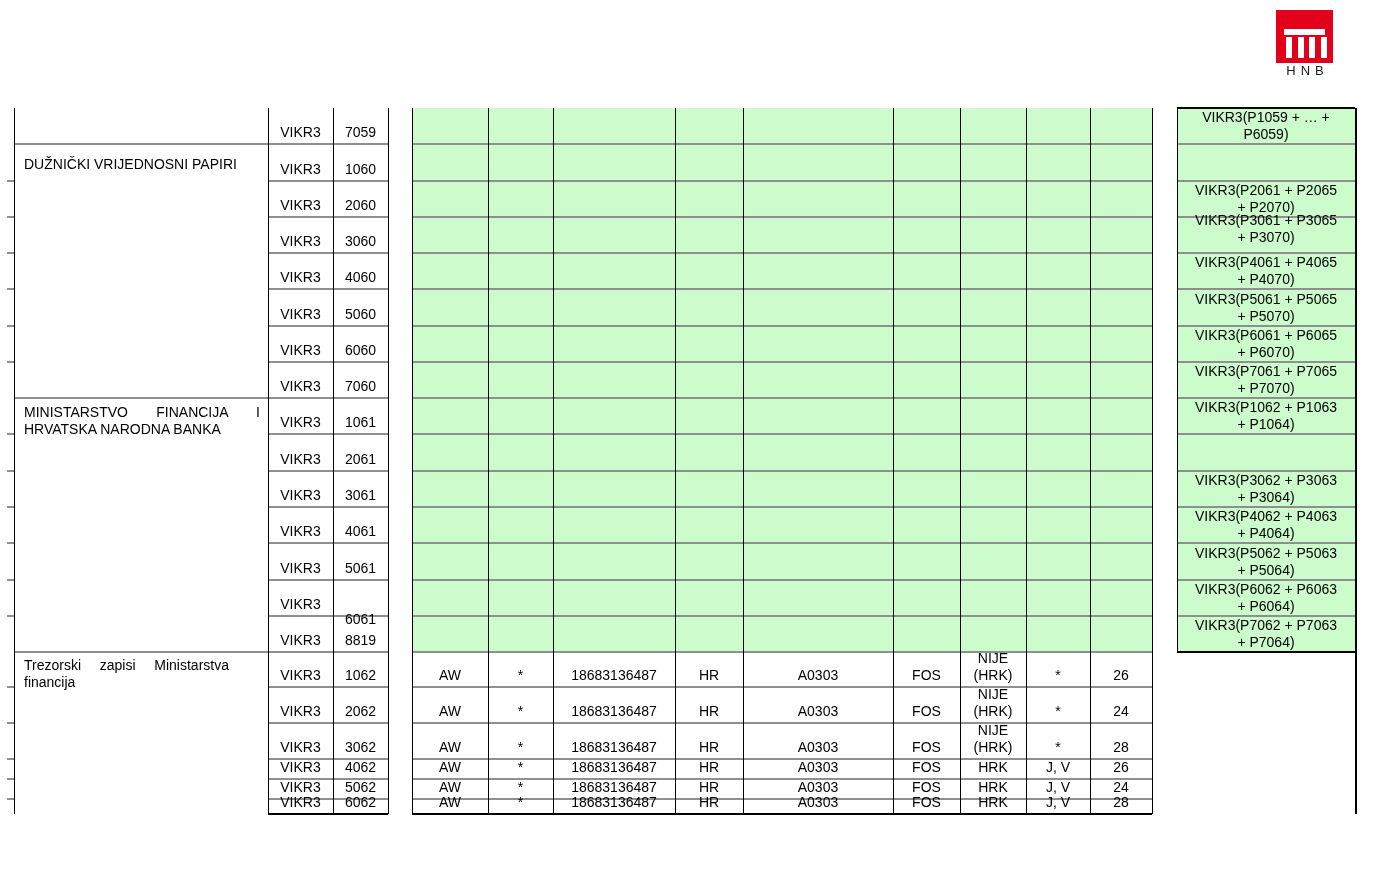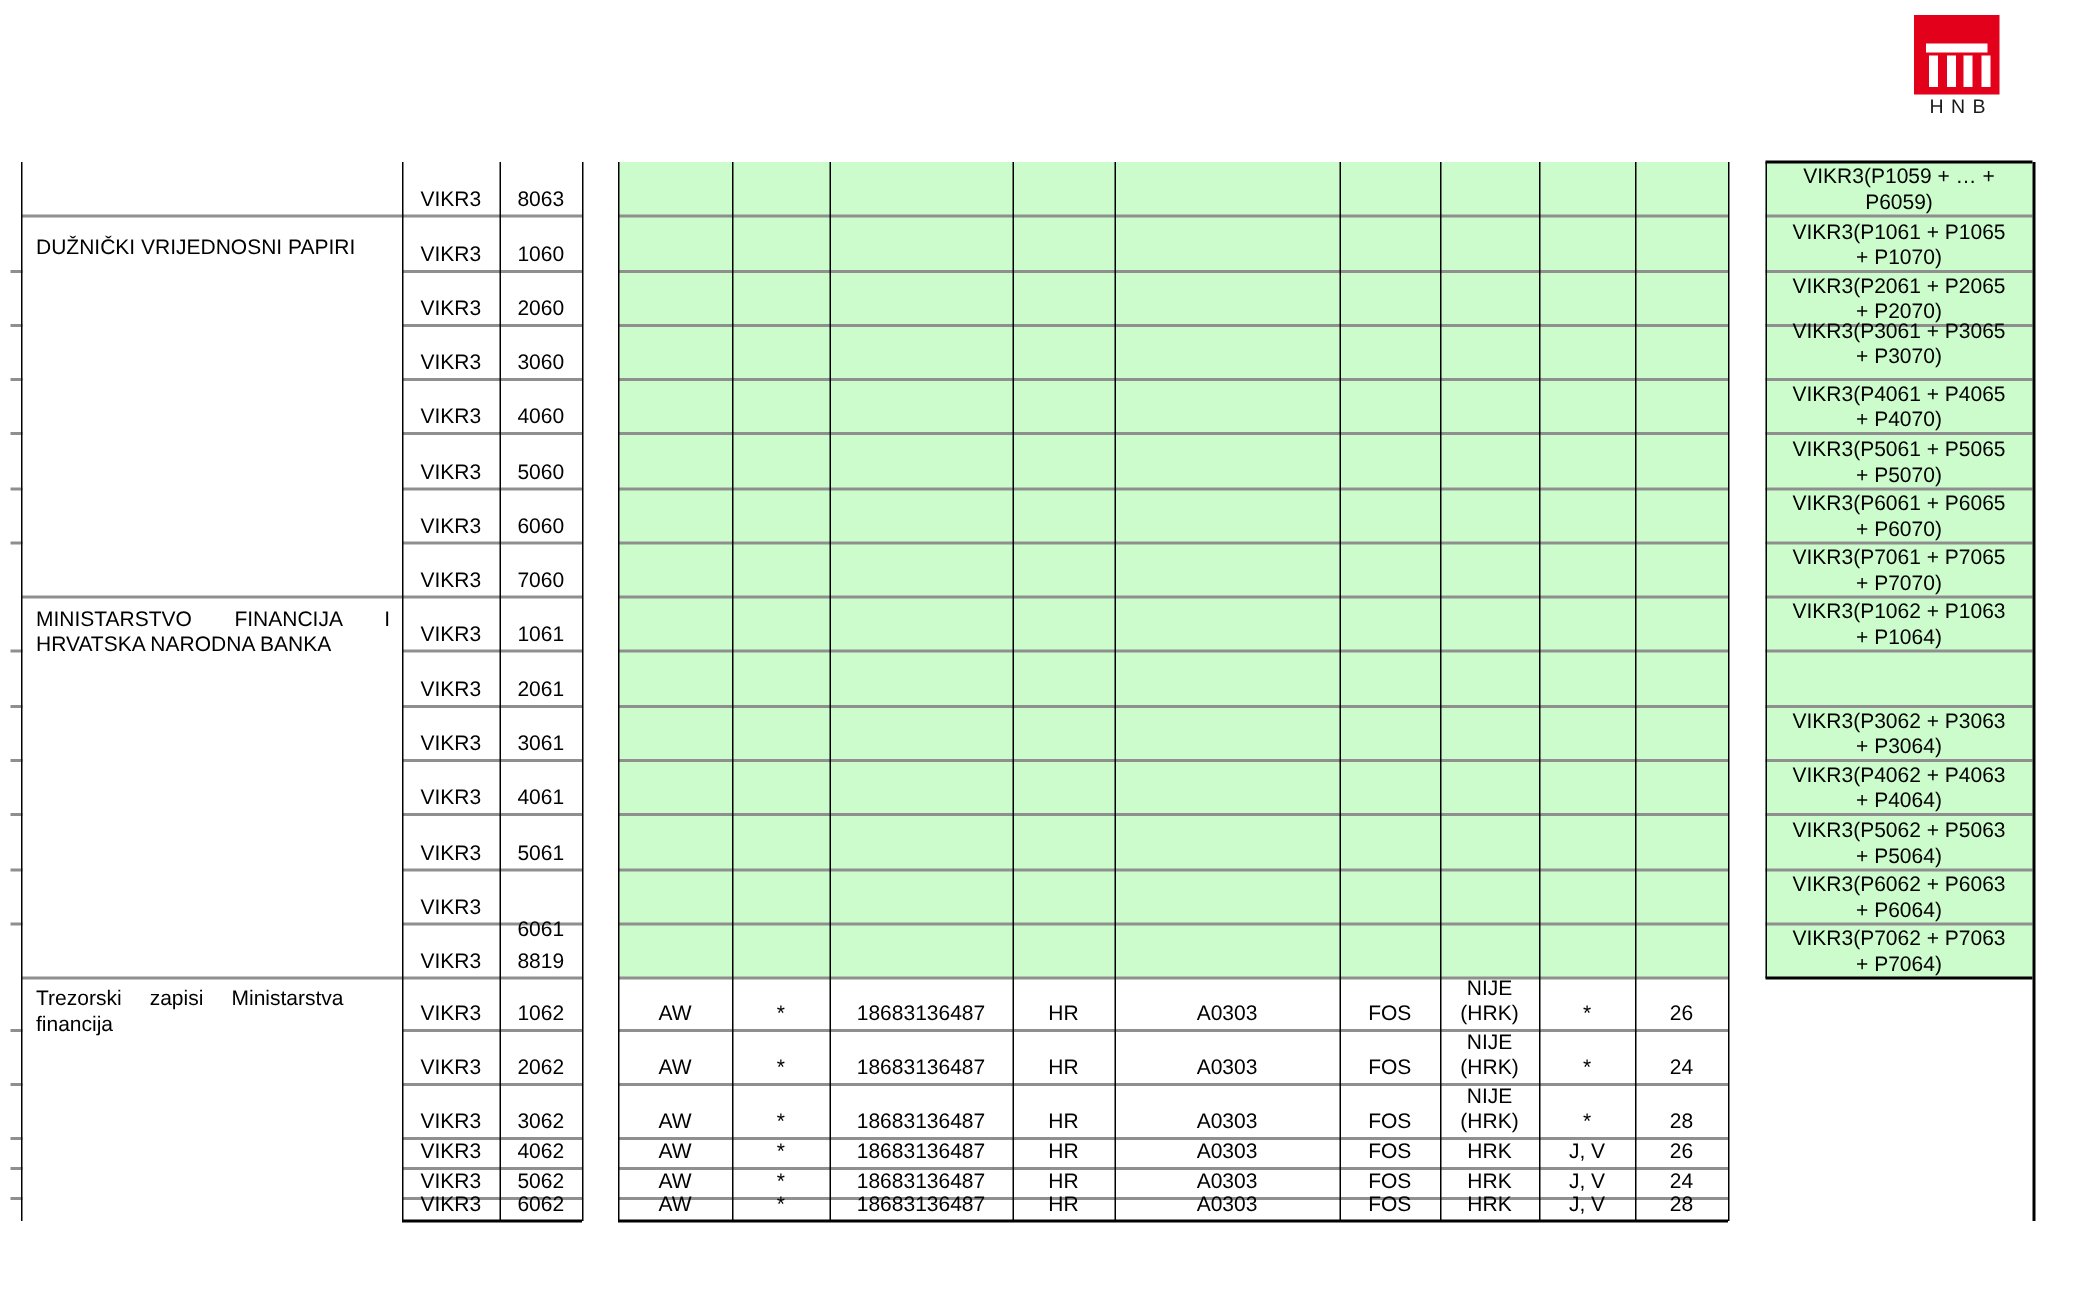"8063" div.cell { text: 8063 -> 7059 }
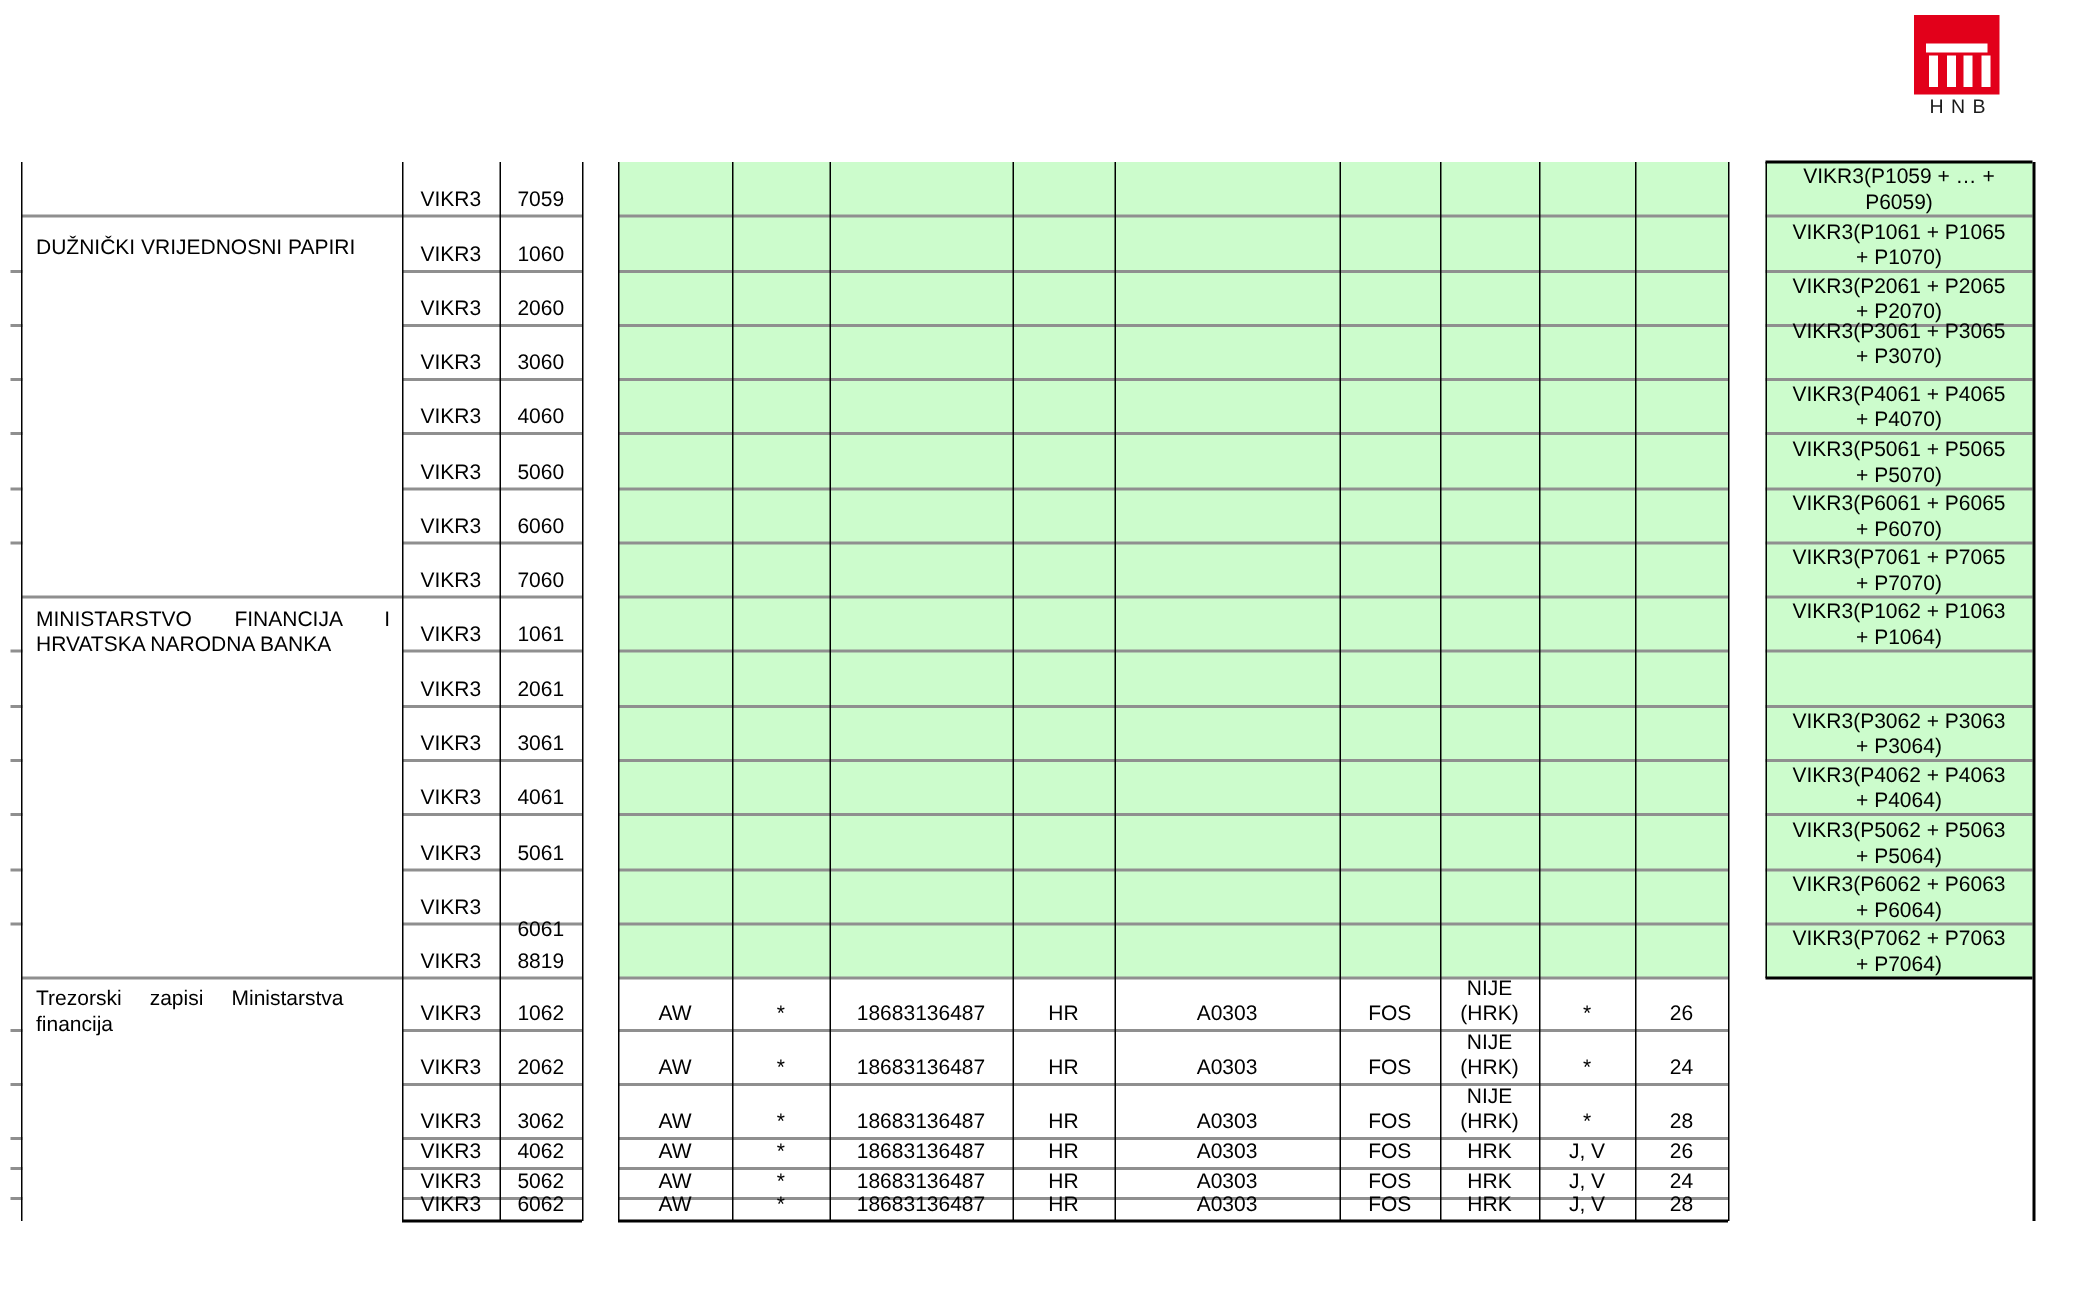"VIKR3(P1061 + P1065 + P1070)" div.cell { html: <div> <div>VIKR3(P1061 + P1065 + P1070)</div> </div> -> none }
